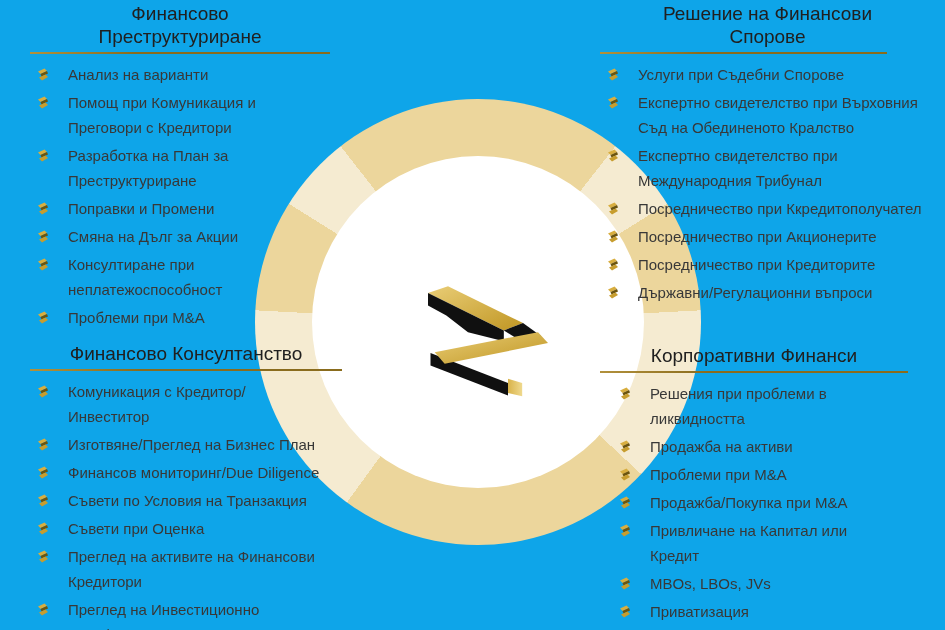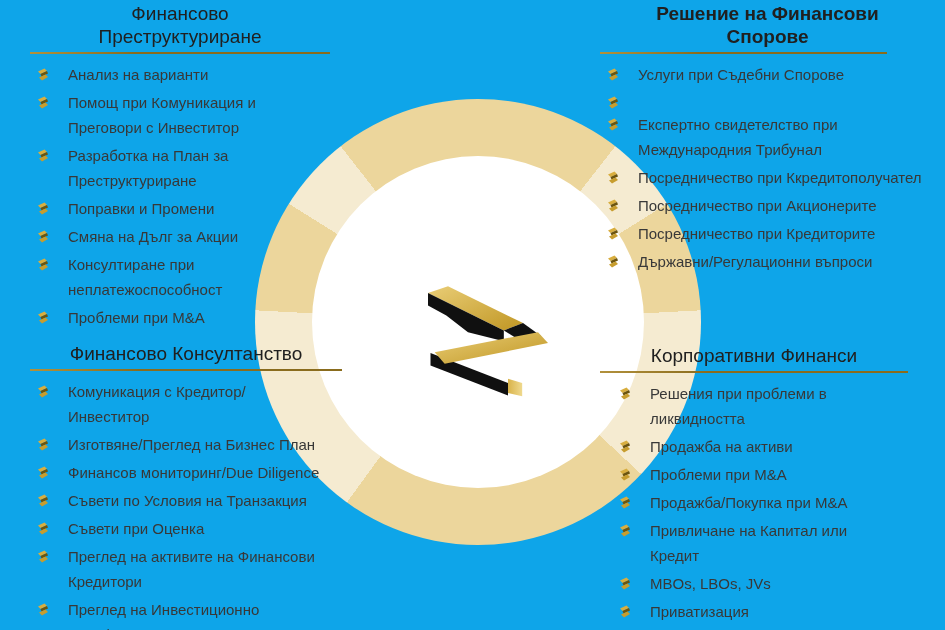"Решение на Финансови Спорове" .sec-tr h2 { font-weight: bold -> none }
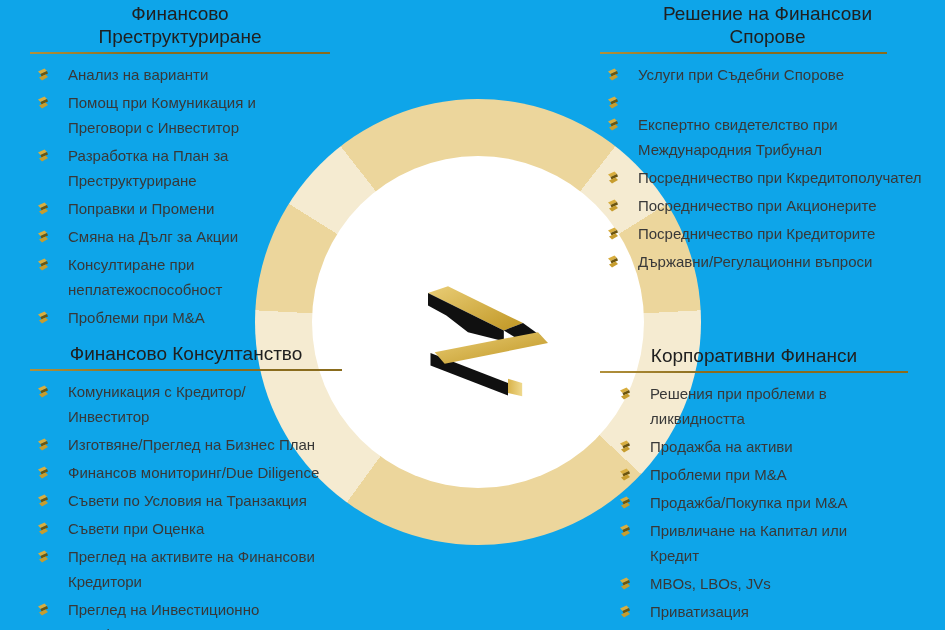"Помощ при Комуникация и Преговори" span.item-text { text: Инвеститор -> Кредитори }
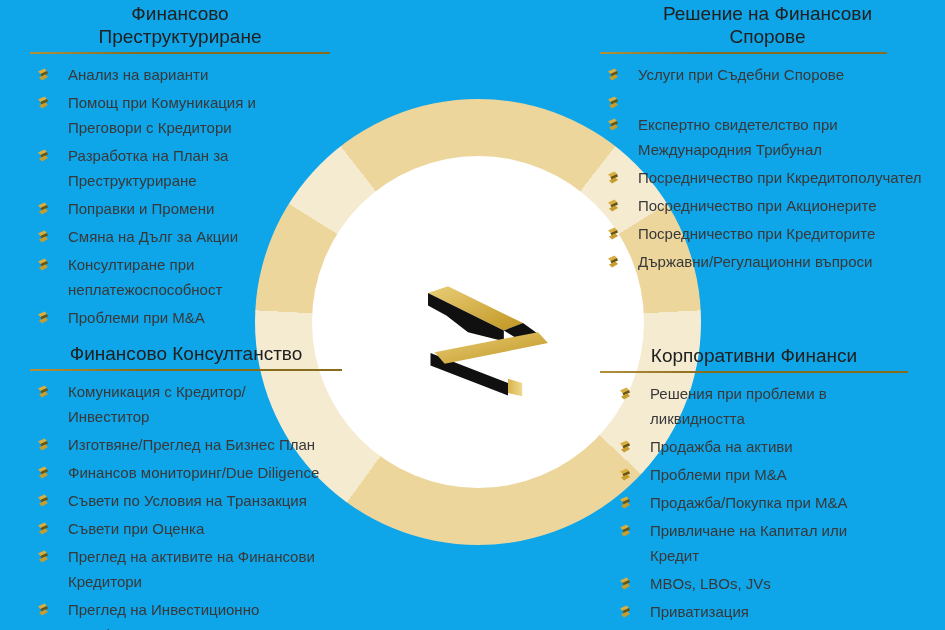"Експертно свидетелство при Върховния Съд" span.item-text { html: none -> <span>Експертно свидетелство при Върховния Съд на Обединеното Кралство</span> }
